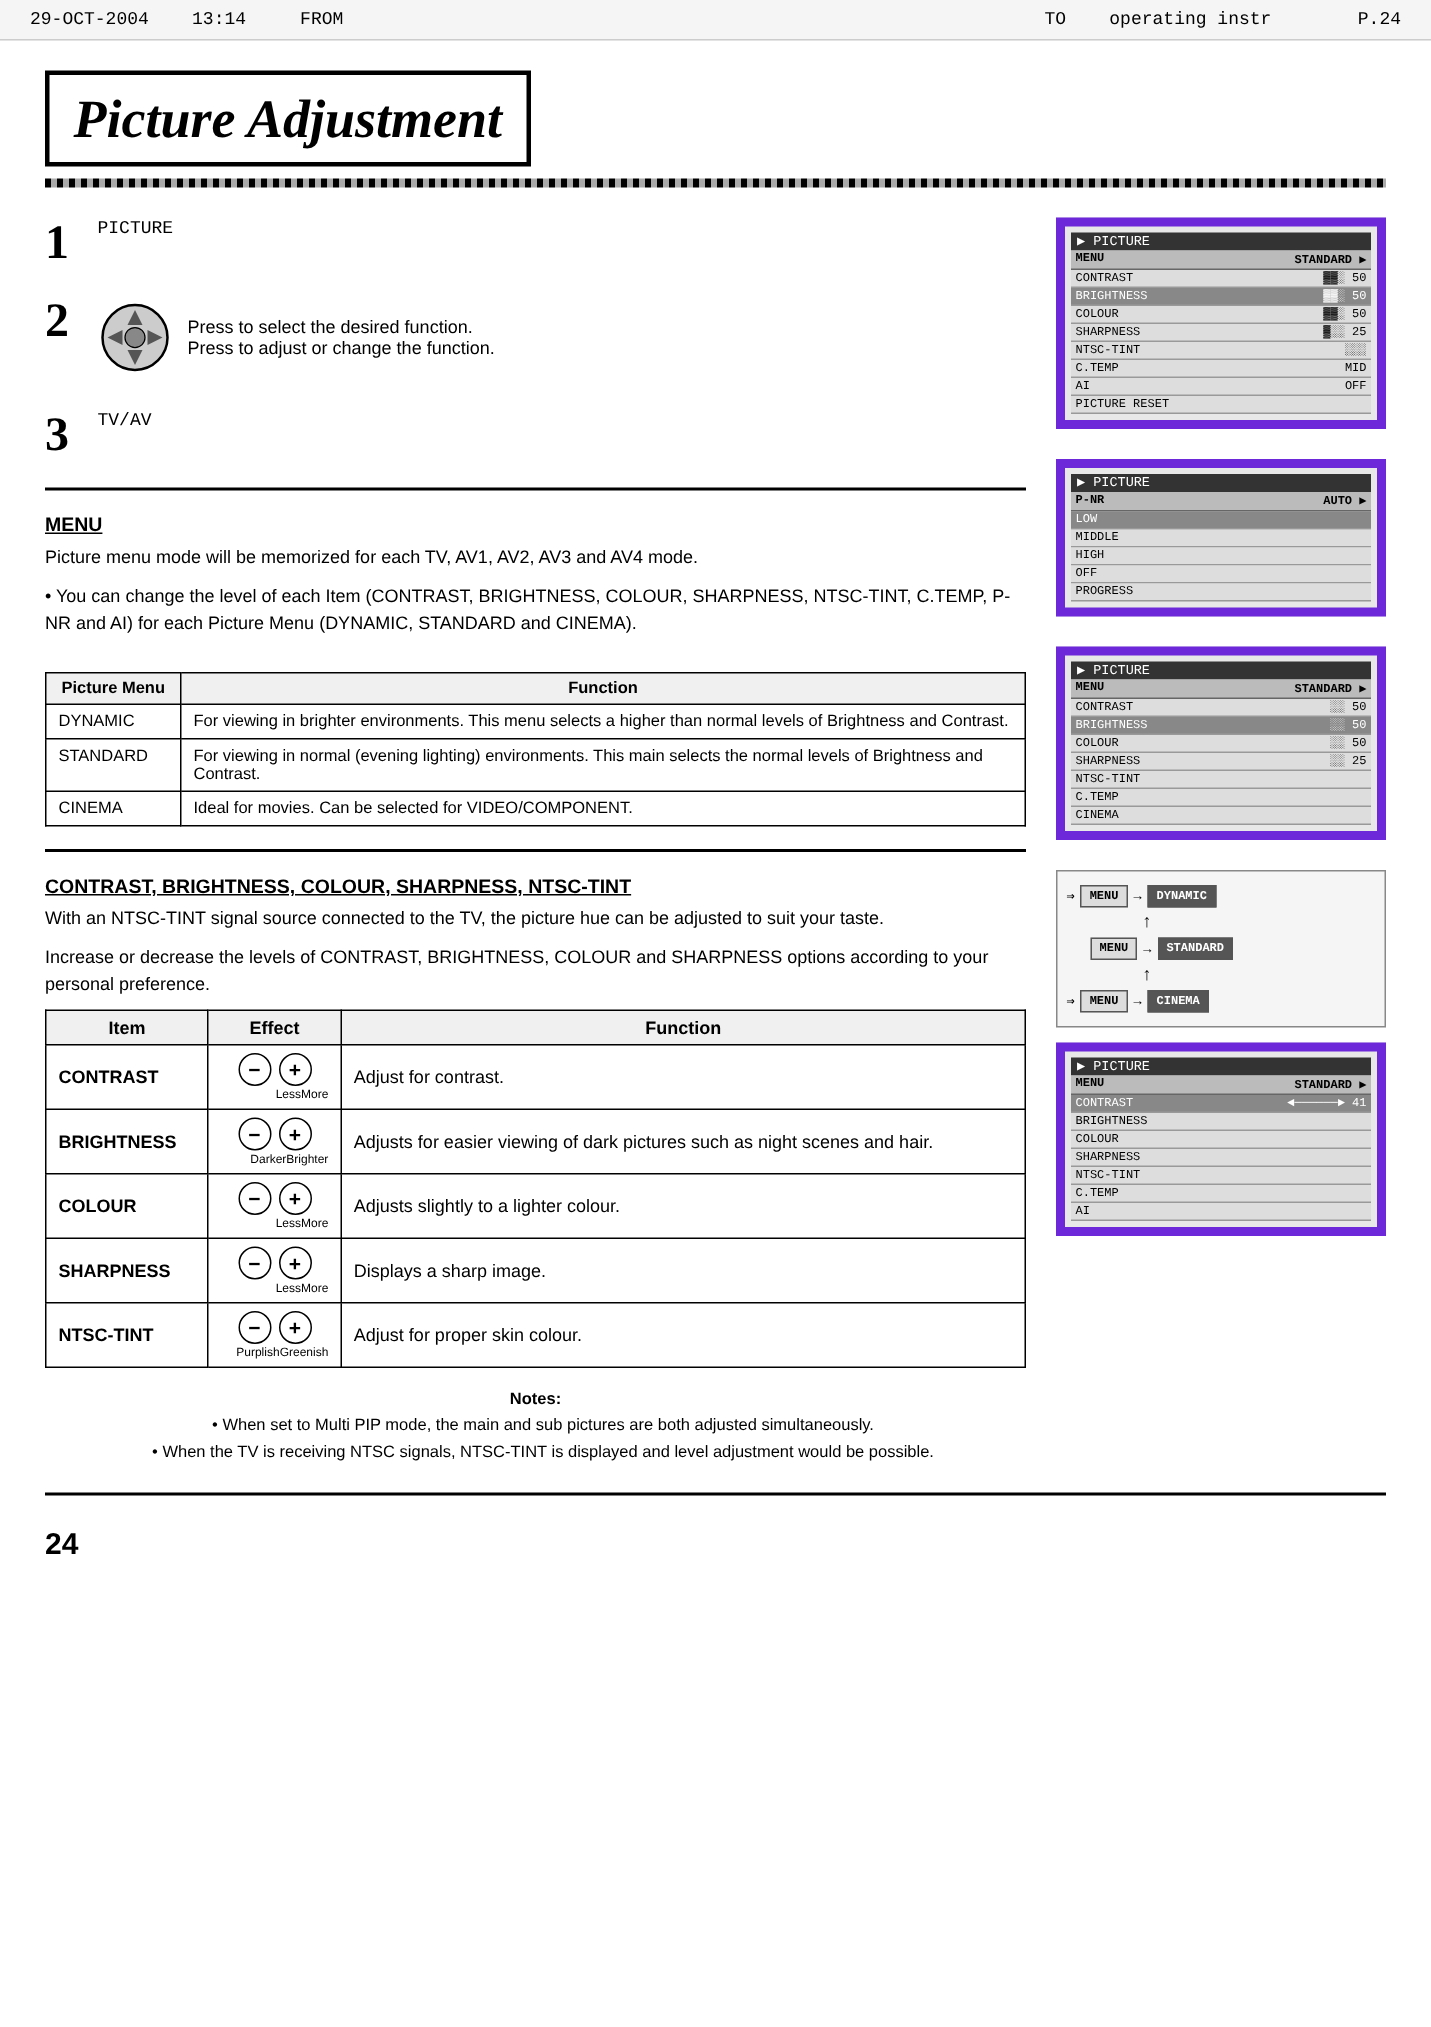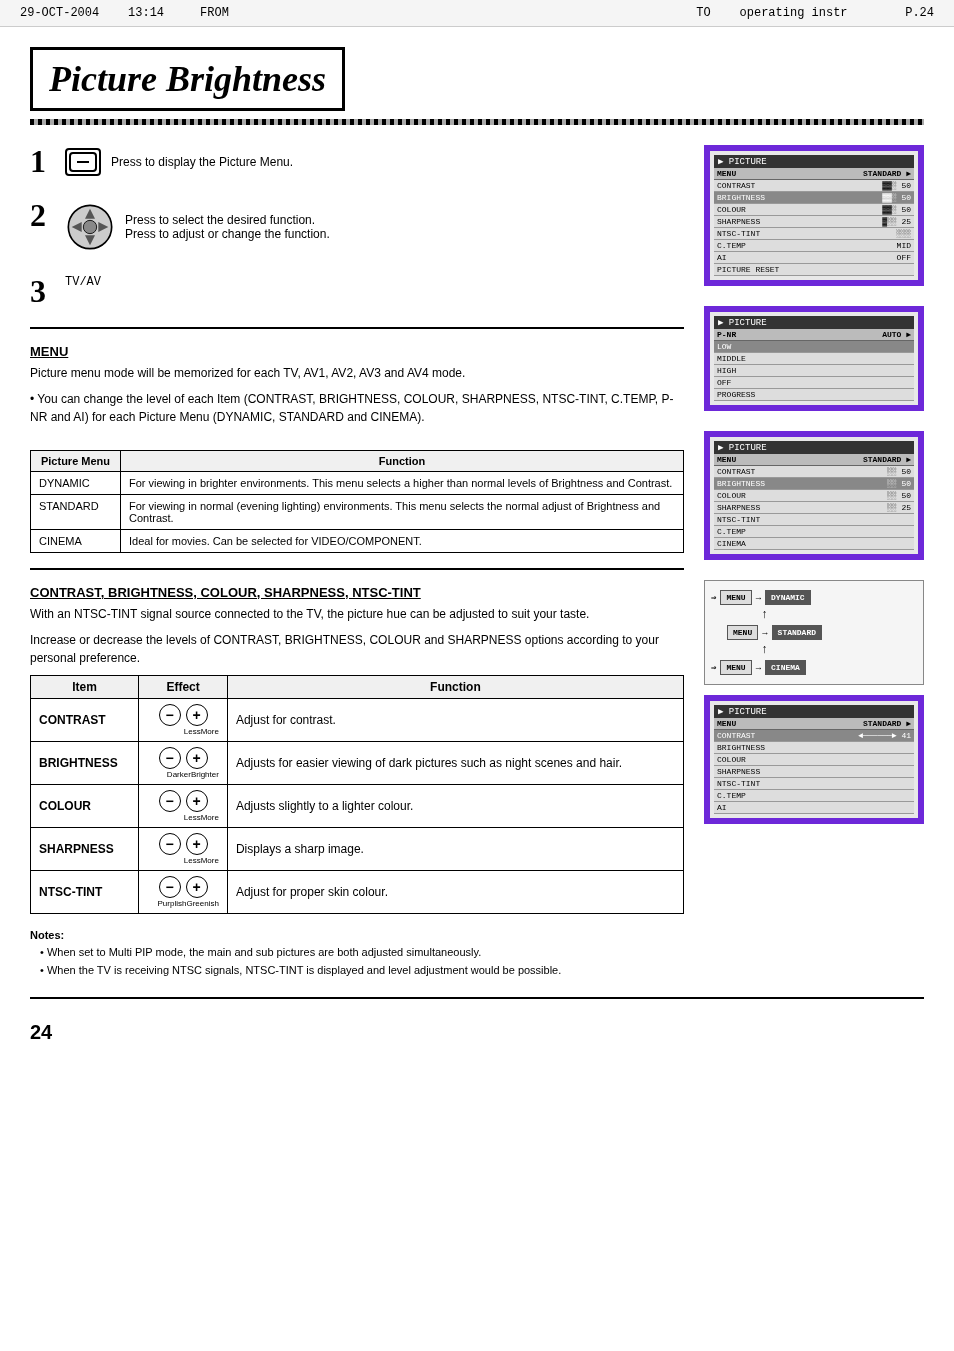"Picture Brightness" div.page-title { text: Brightness -> Adjustment }
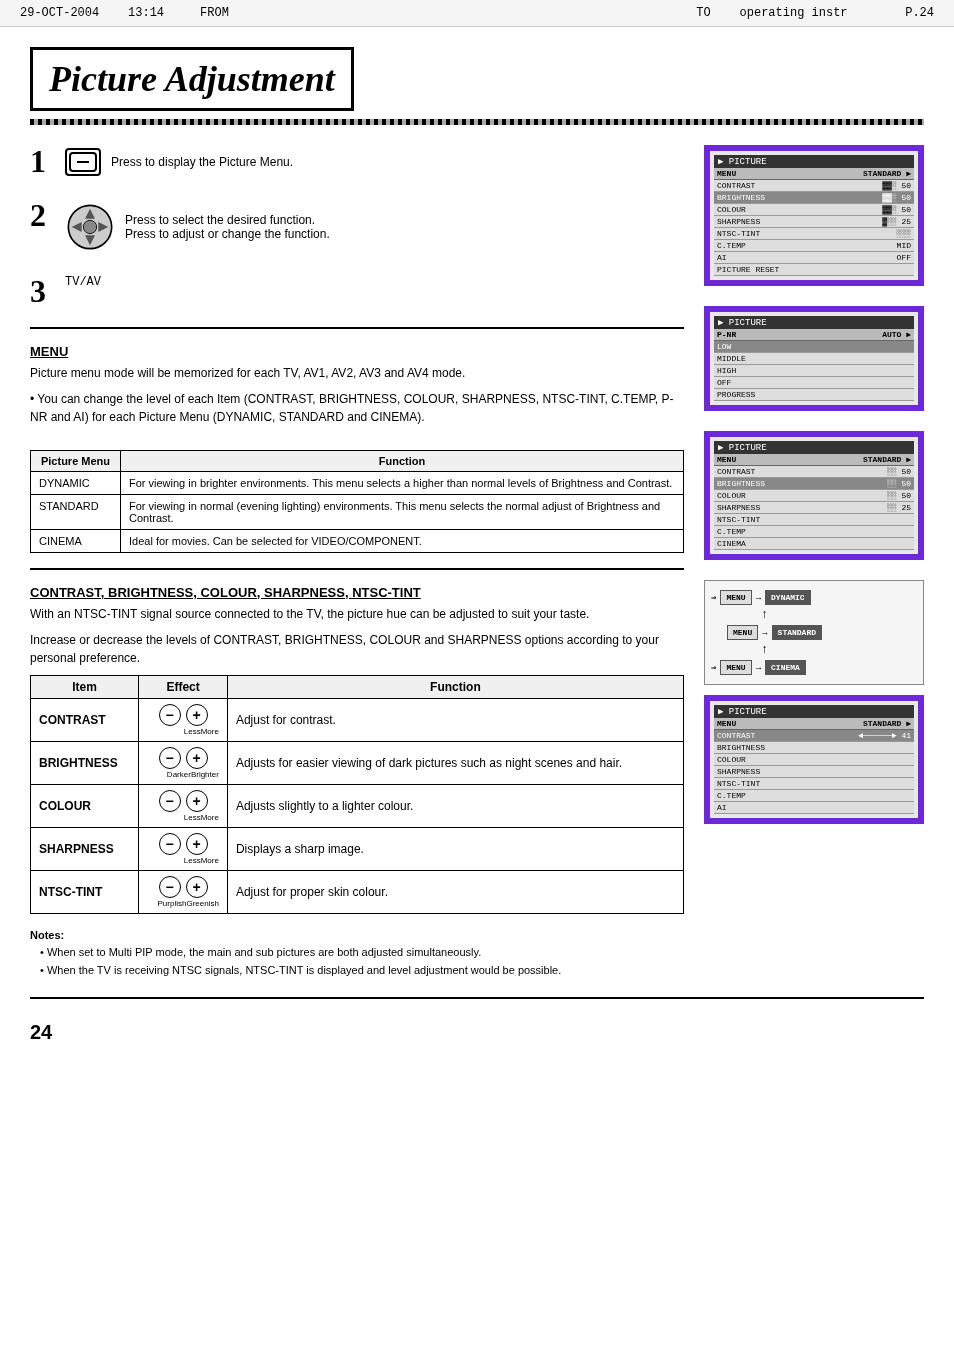"PICTURE" div.step-label { html: none -> <div>PICTURE</div> }
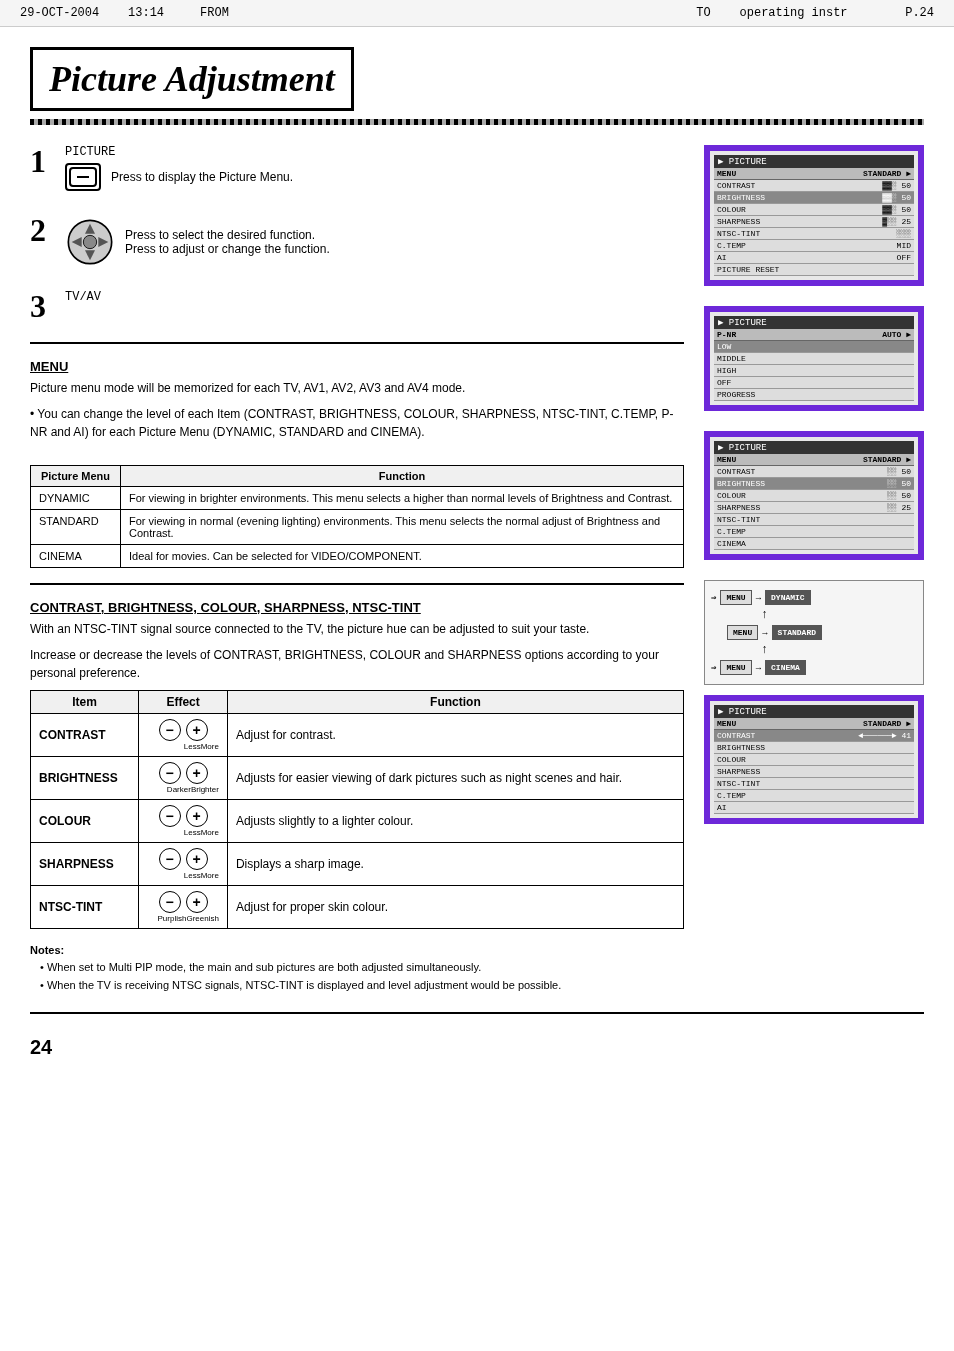"Press to display the Picture" div.step-instruction { html: <div> <div> <svg> <rect></rect> <line></line> </svg> </div> <span>Press to display the Picture Menu.</span> </div> -> none }
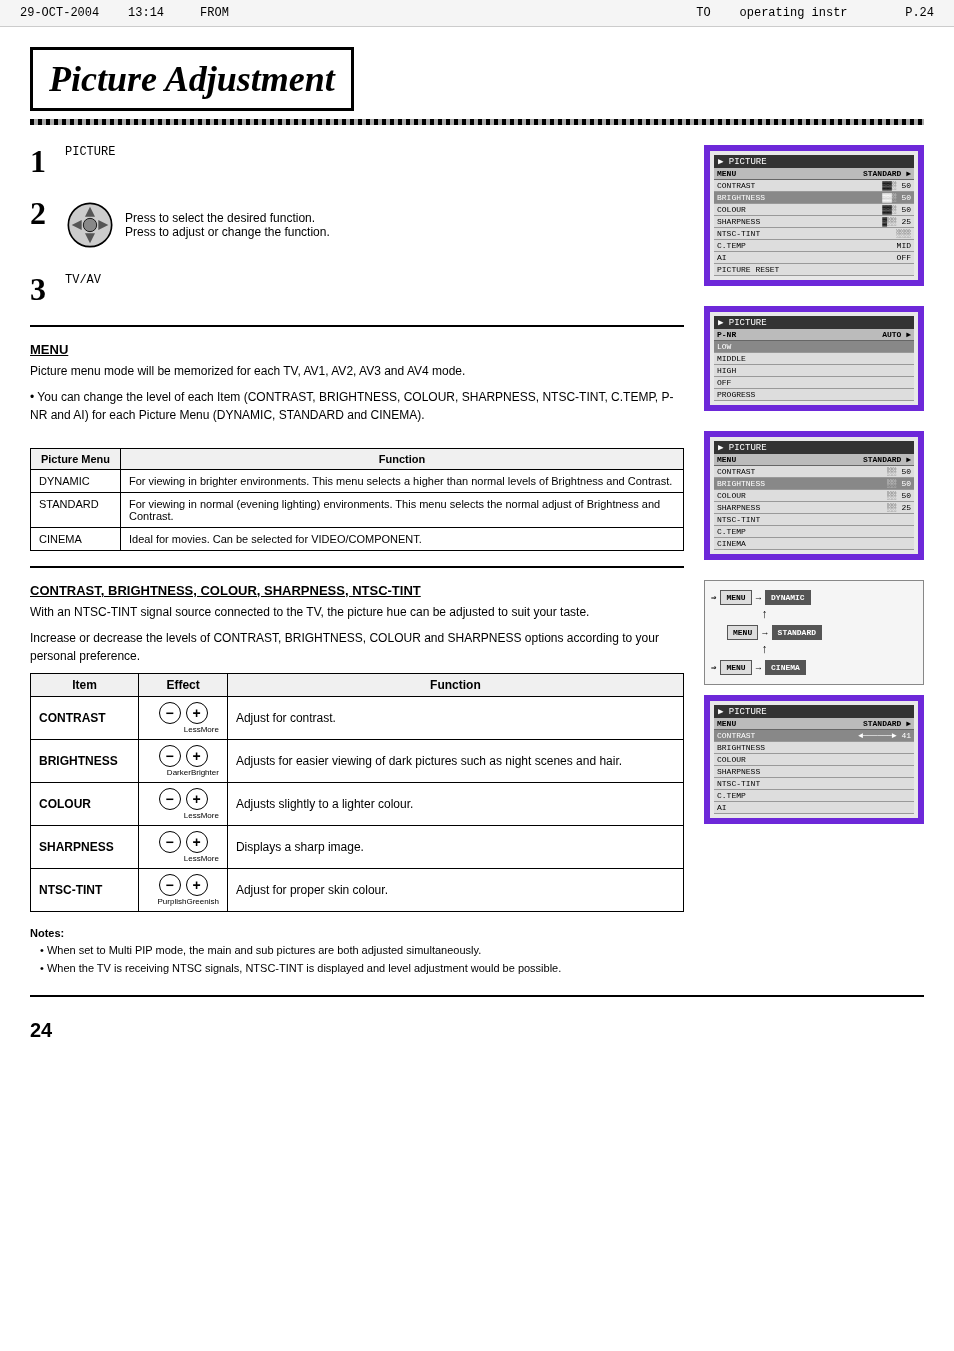"For viewing in normal (evening" td { text: menu selects the normal adjust -> main selects the normal levels }
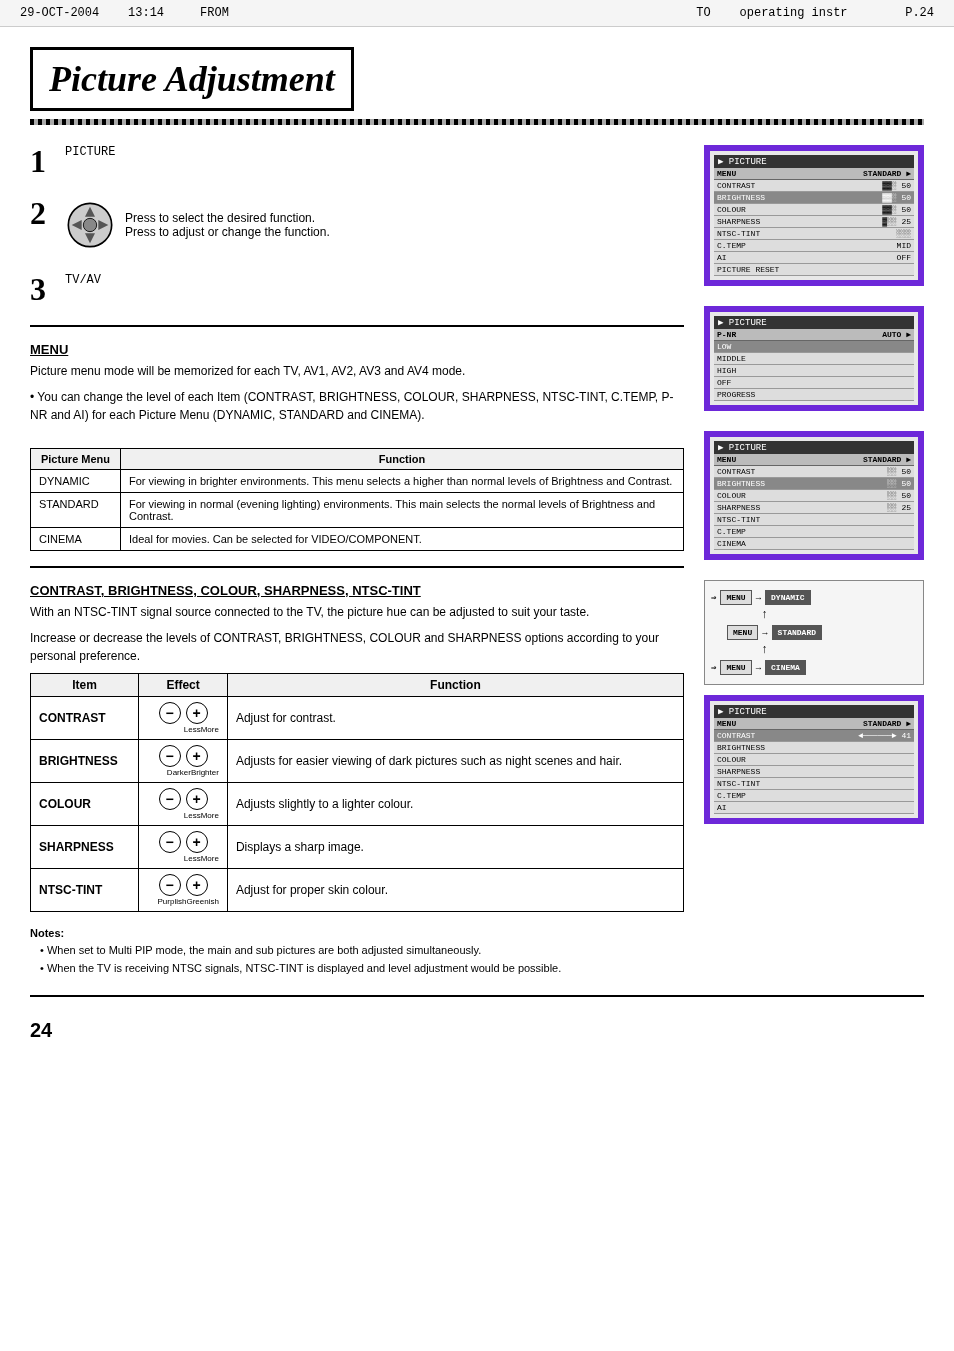"Notes:" .notes-section { text-align: none -> center }
